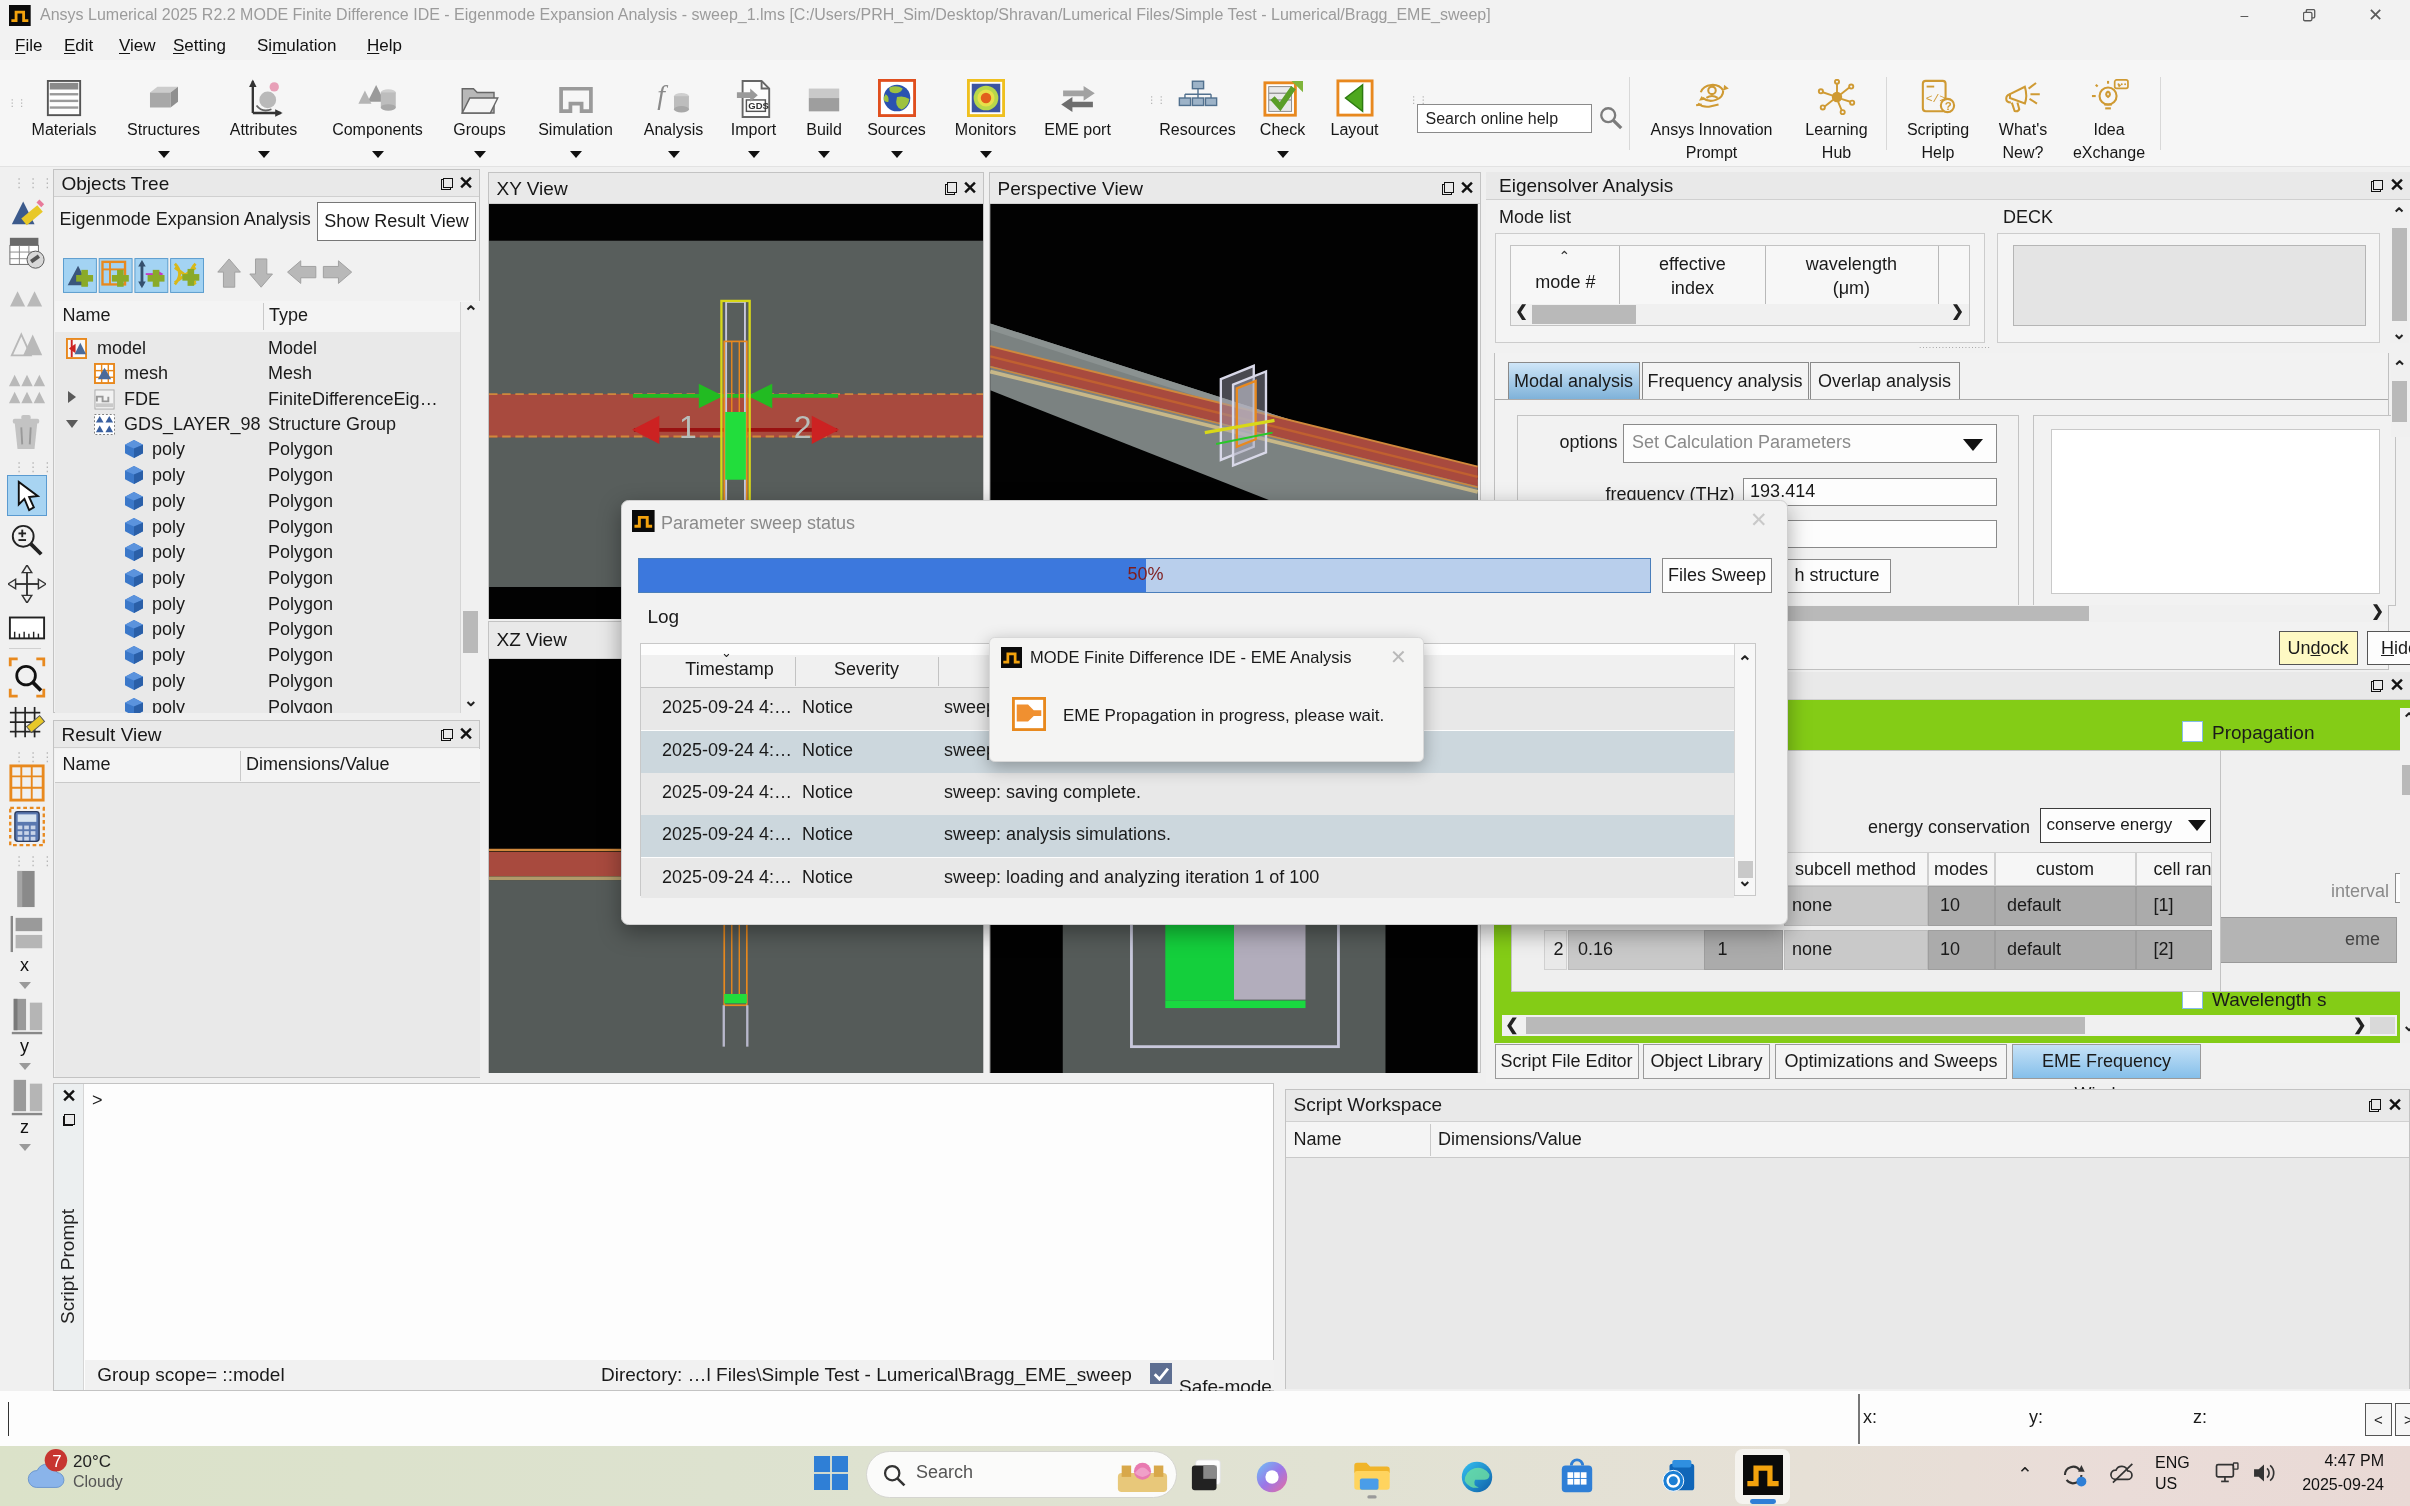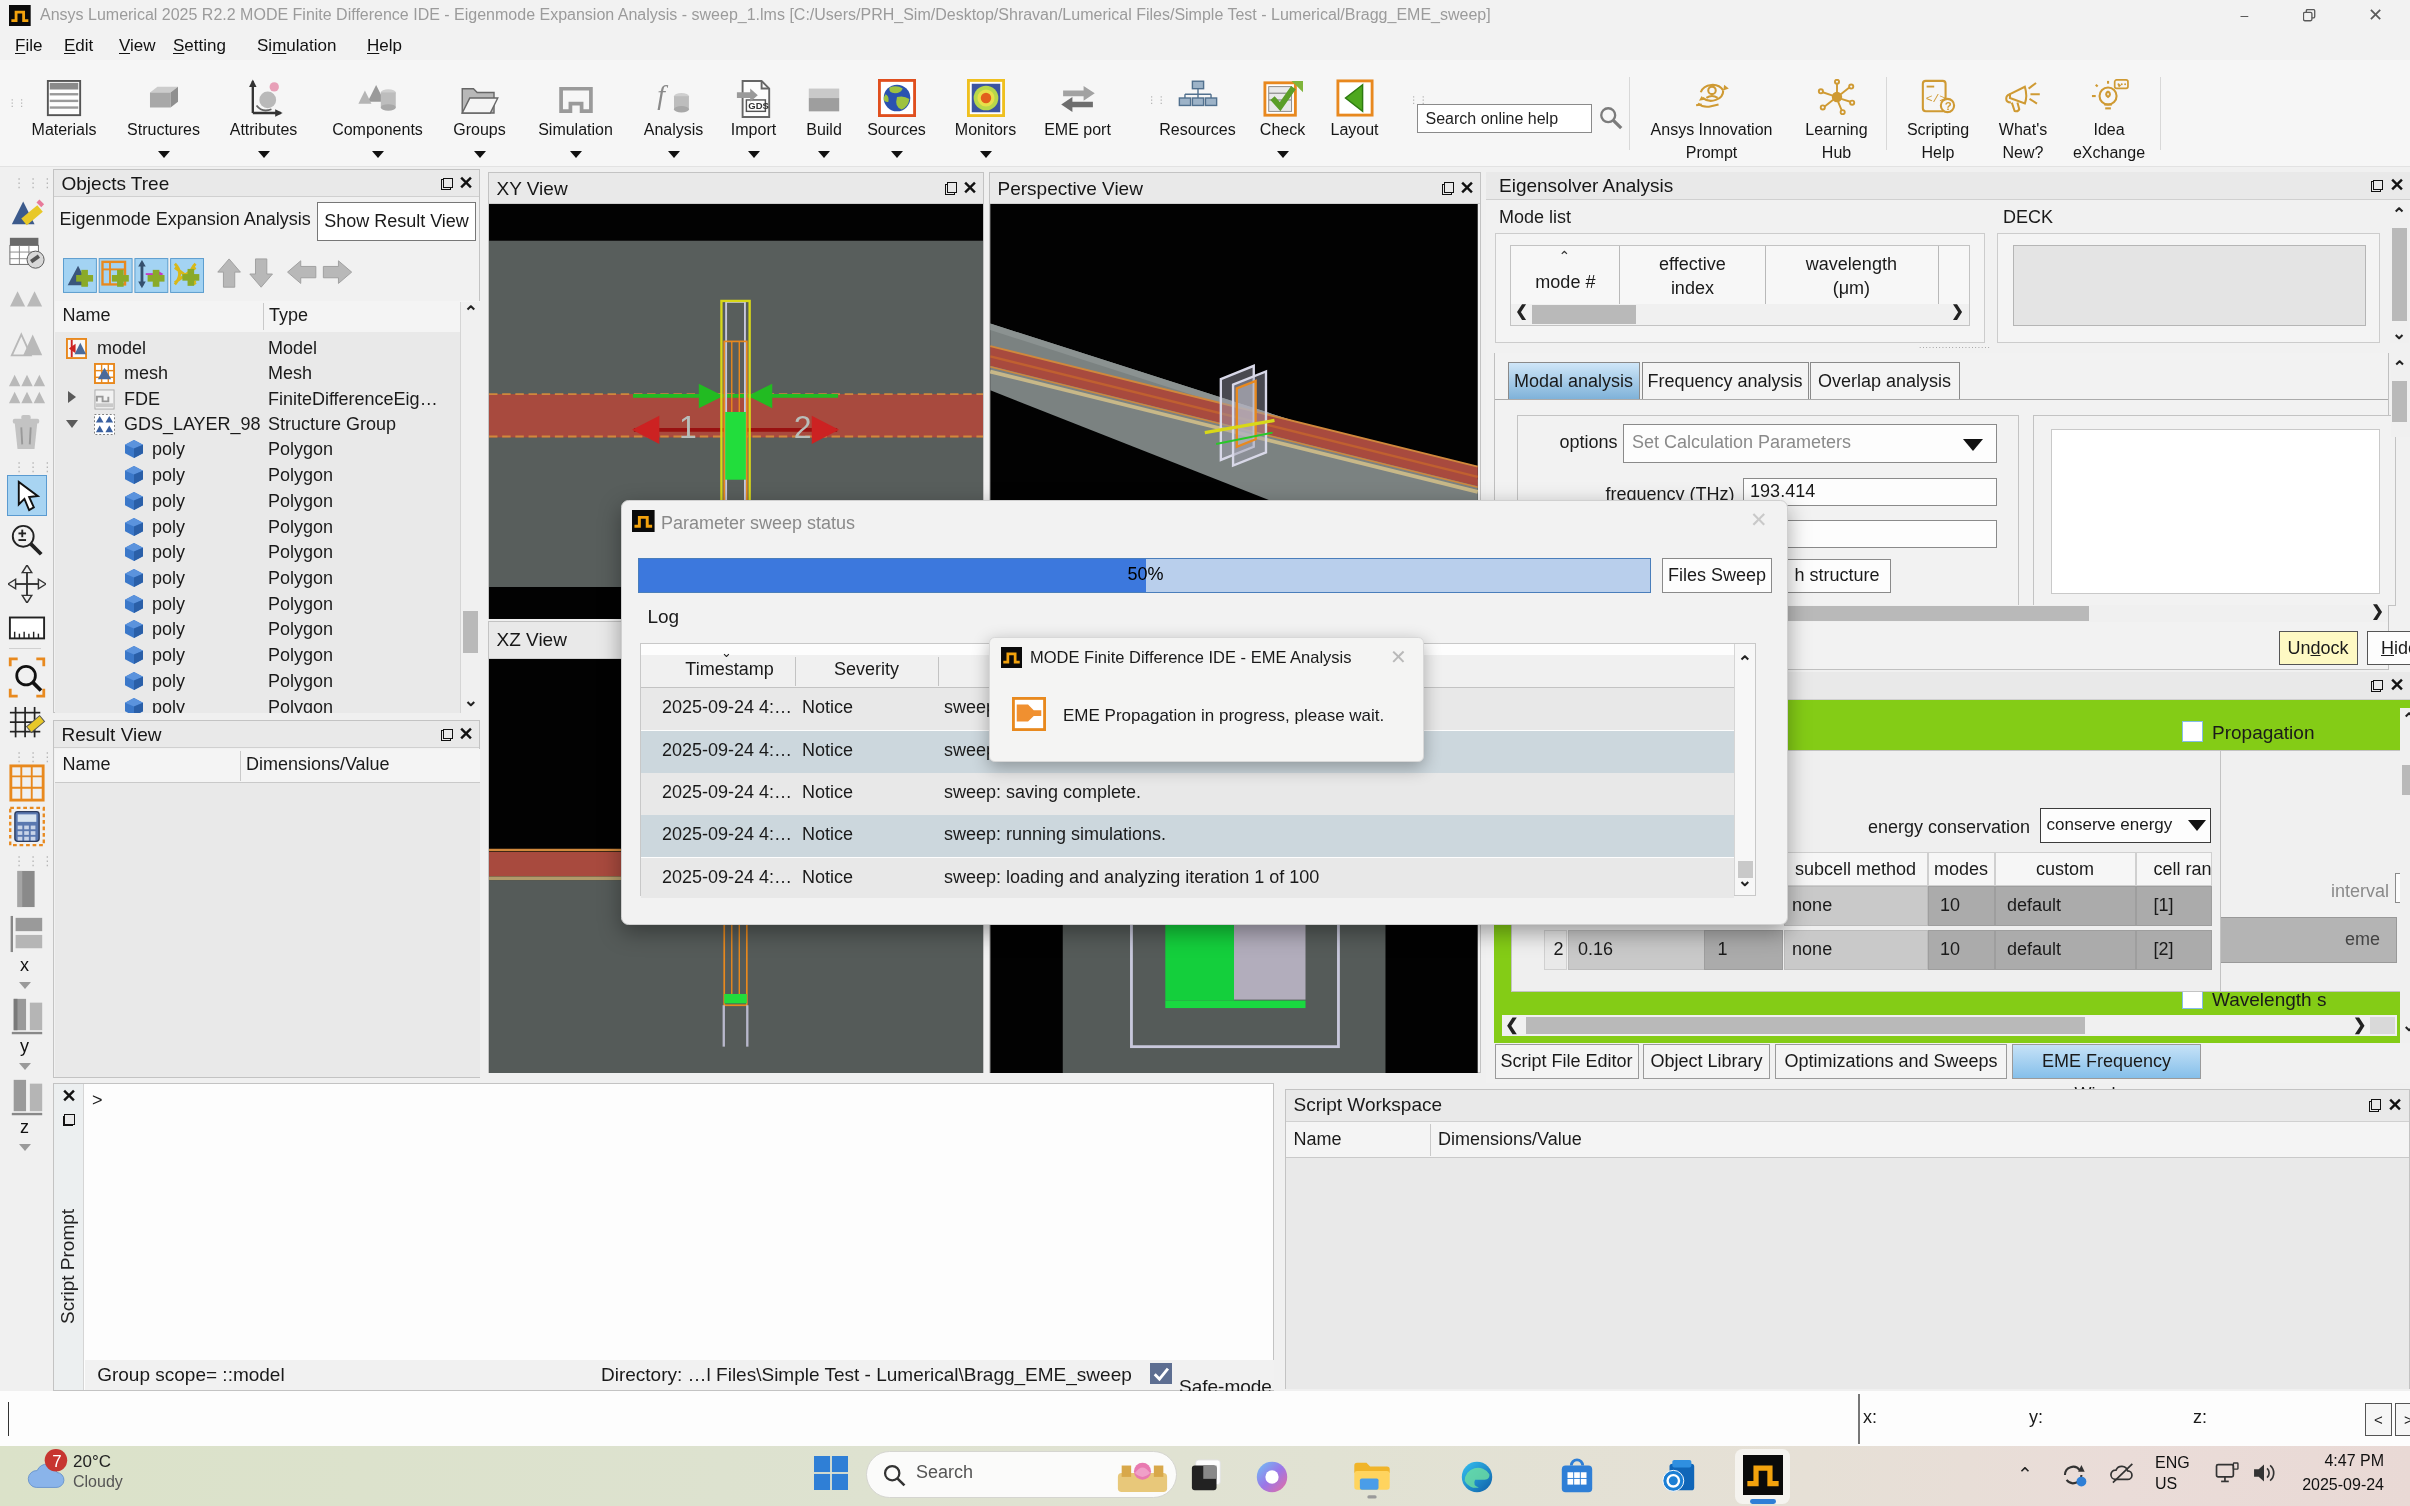"50%" div.abs { color: #000000 -> #7f1d1d }
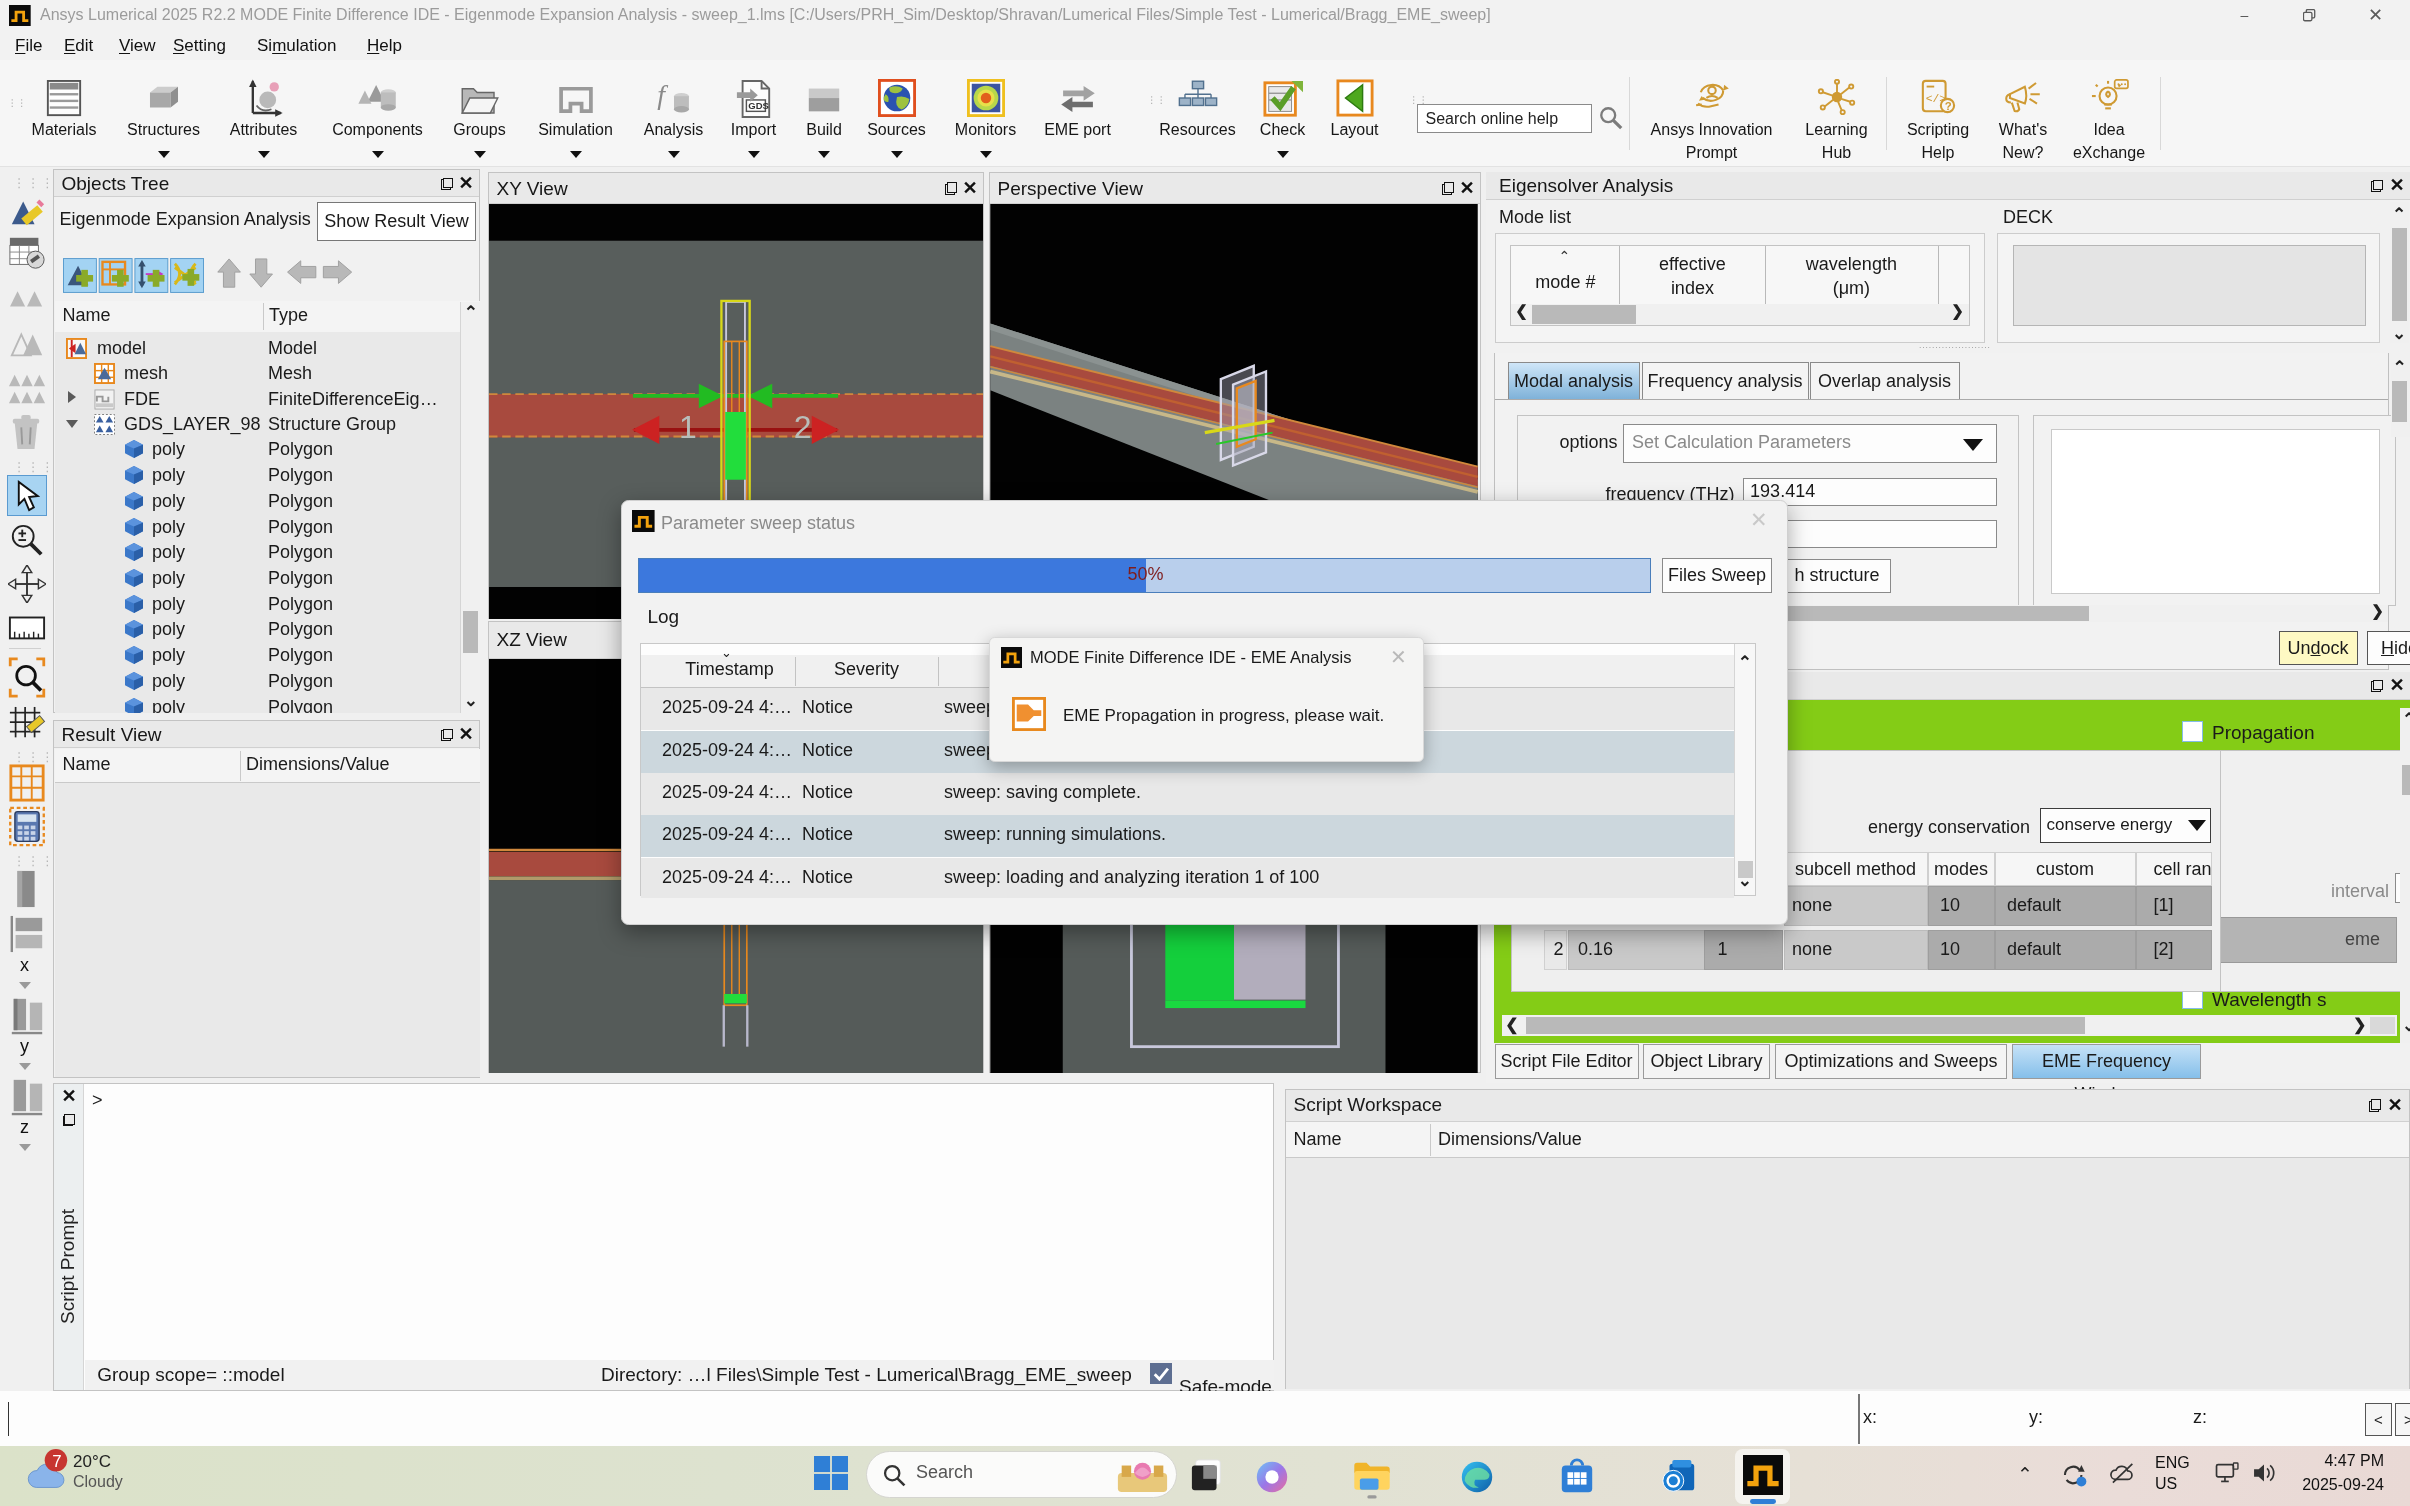"sweep: running simulations." span.abs { text: running -> analysis }
